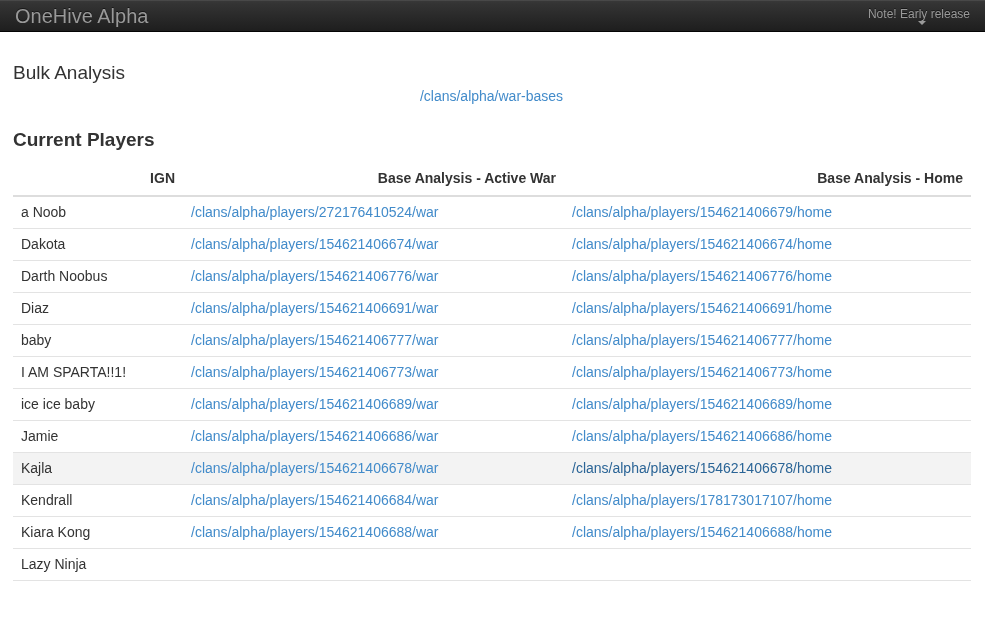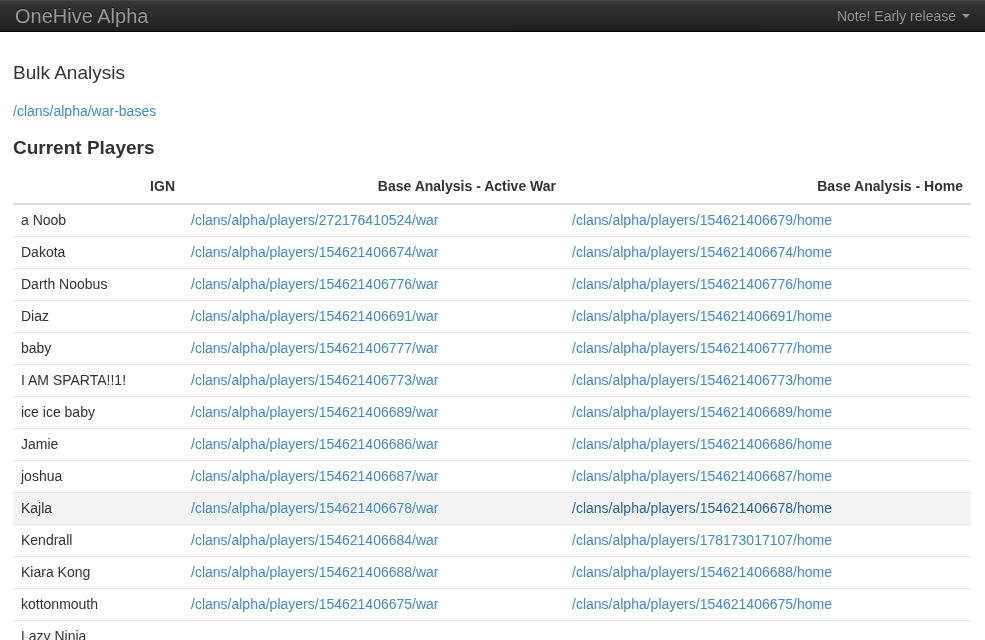"Note! Early release" .navbar-right { flex-direction: none -> column; font-size: 14px -> 12px }
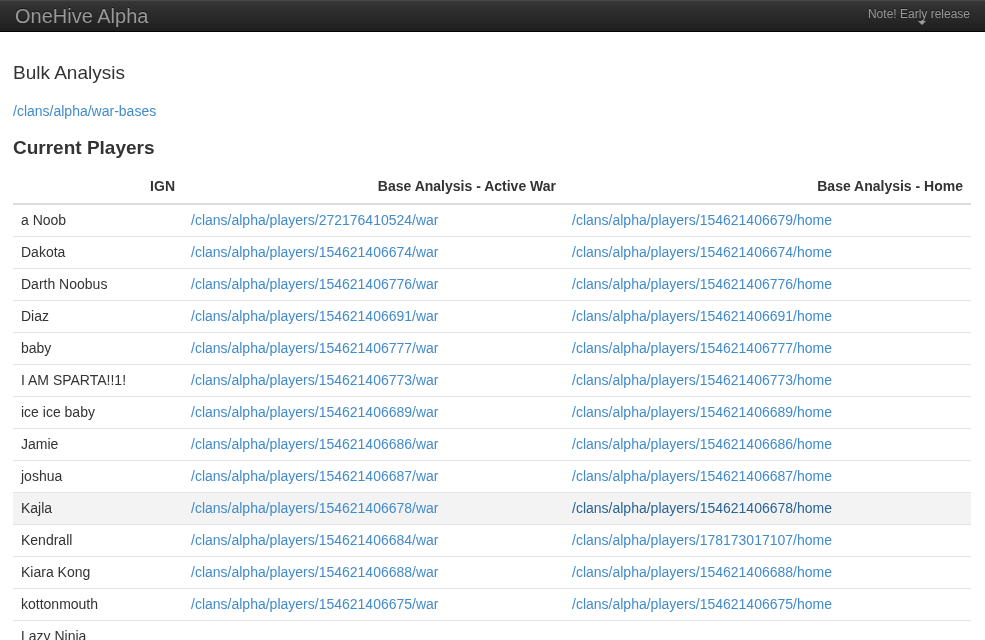"/clans/alpha/war-bases" .bulk-link-wrap { margin-top: 18px -> 3px; text-align: none -> center }
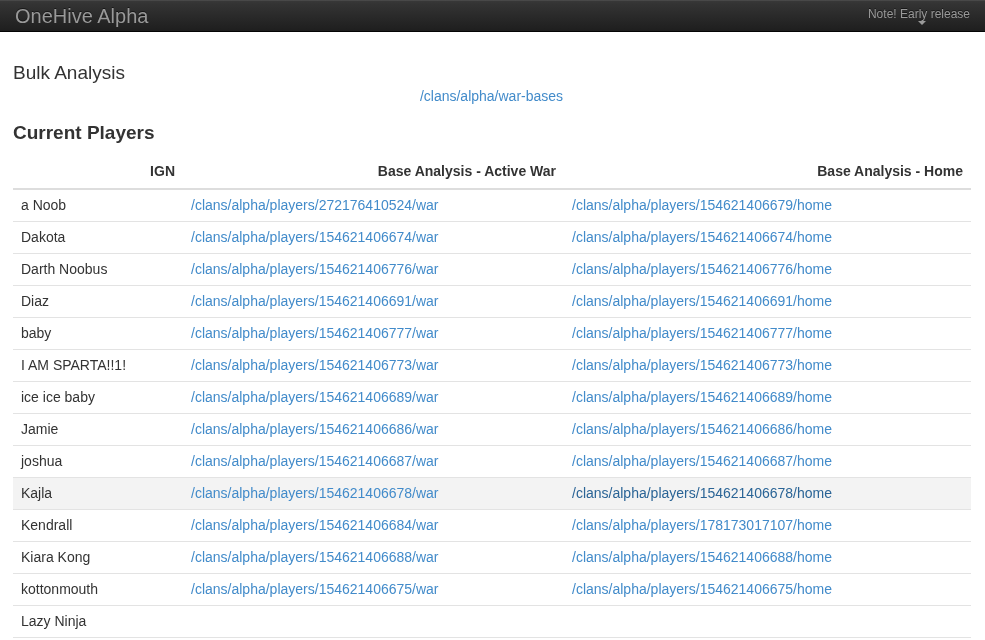"Current Players" .section-heading { margin-top: 17px -> 24px }
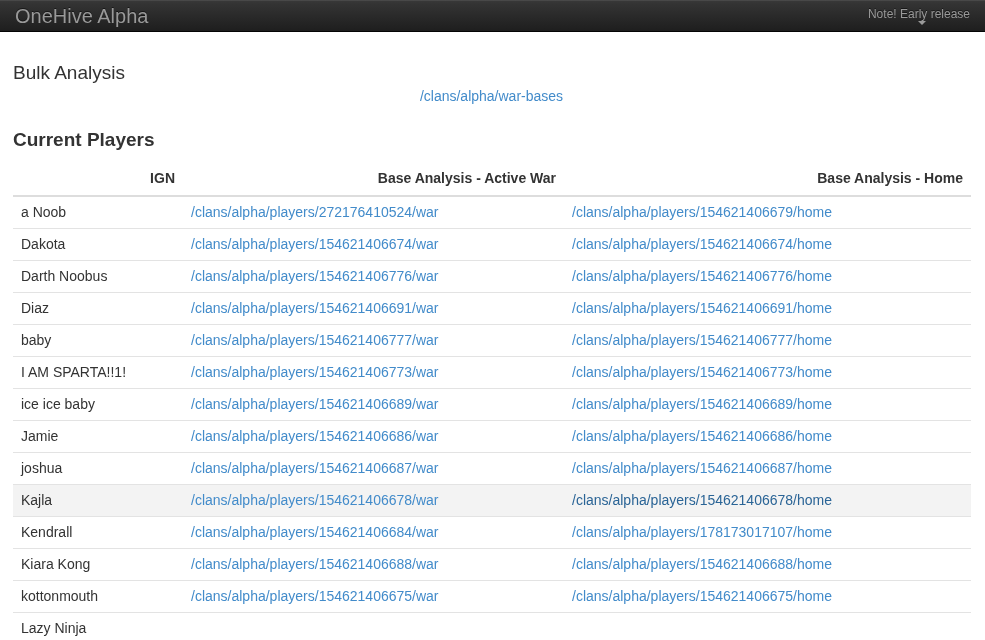"joshua" tr { html: <tr> <td>joshua</td> <td><a>/clans/alpha/players/154621406687/war</a></td> <td><a>/clans/alpha/players/154621406687/home</a></td> </tr> -> none }
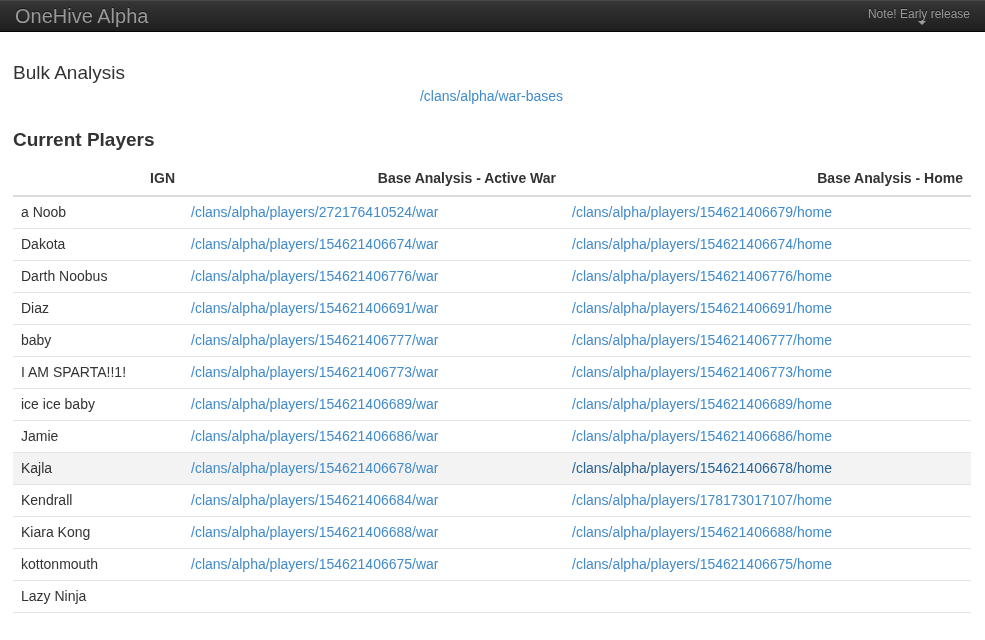"kottonmouth" tr { html: <tr> <td>kottonmouth</td> <td><a>/clans/alpha/players/154621406675/war</a></td> <td><a>/clans/alpha/players/154621406675/home</a></td> </tr> -> none }
